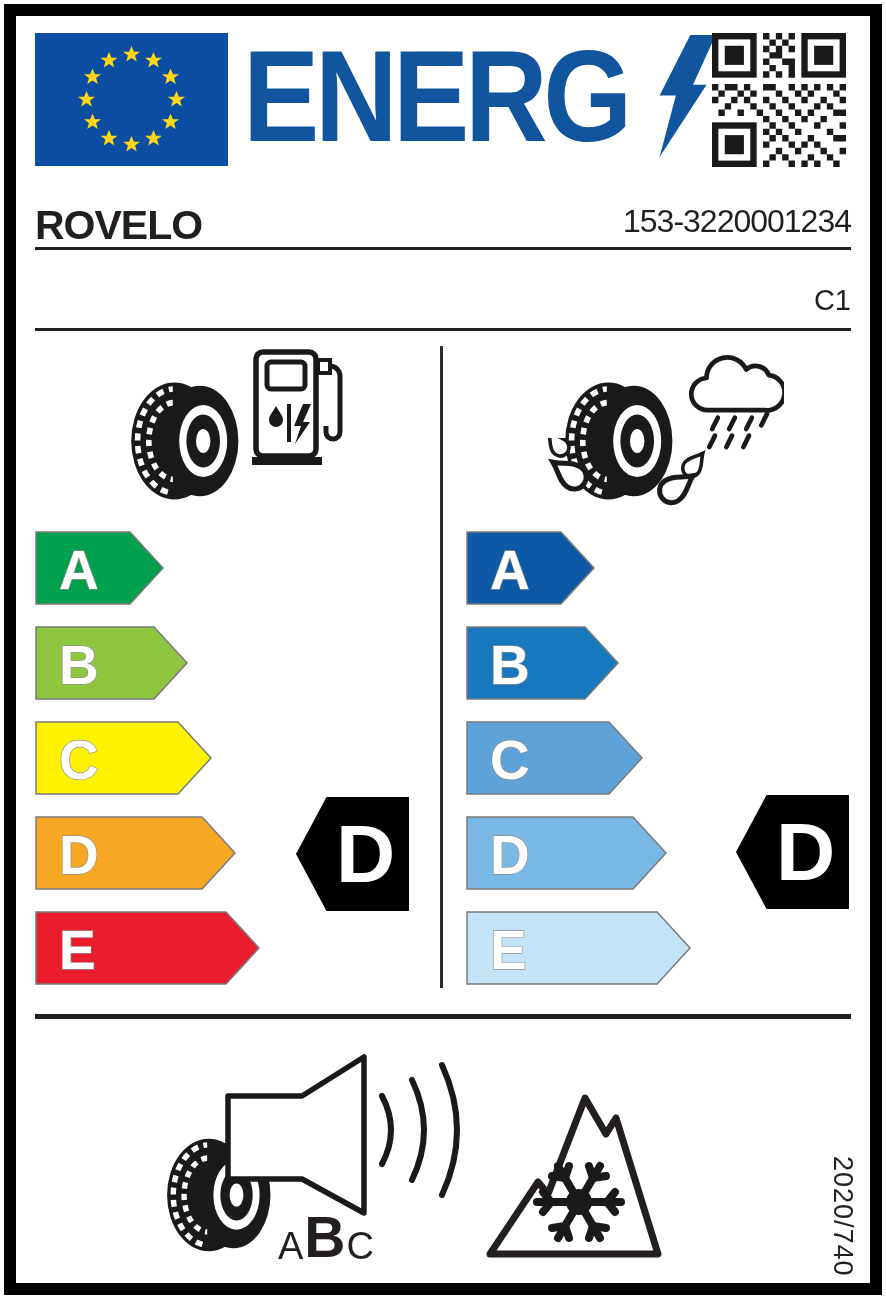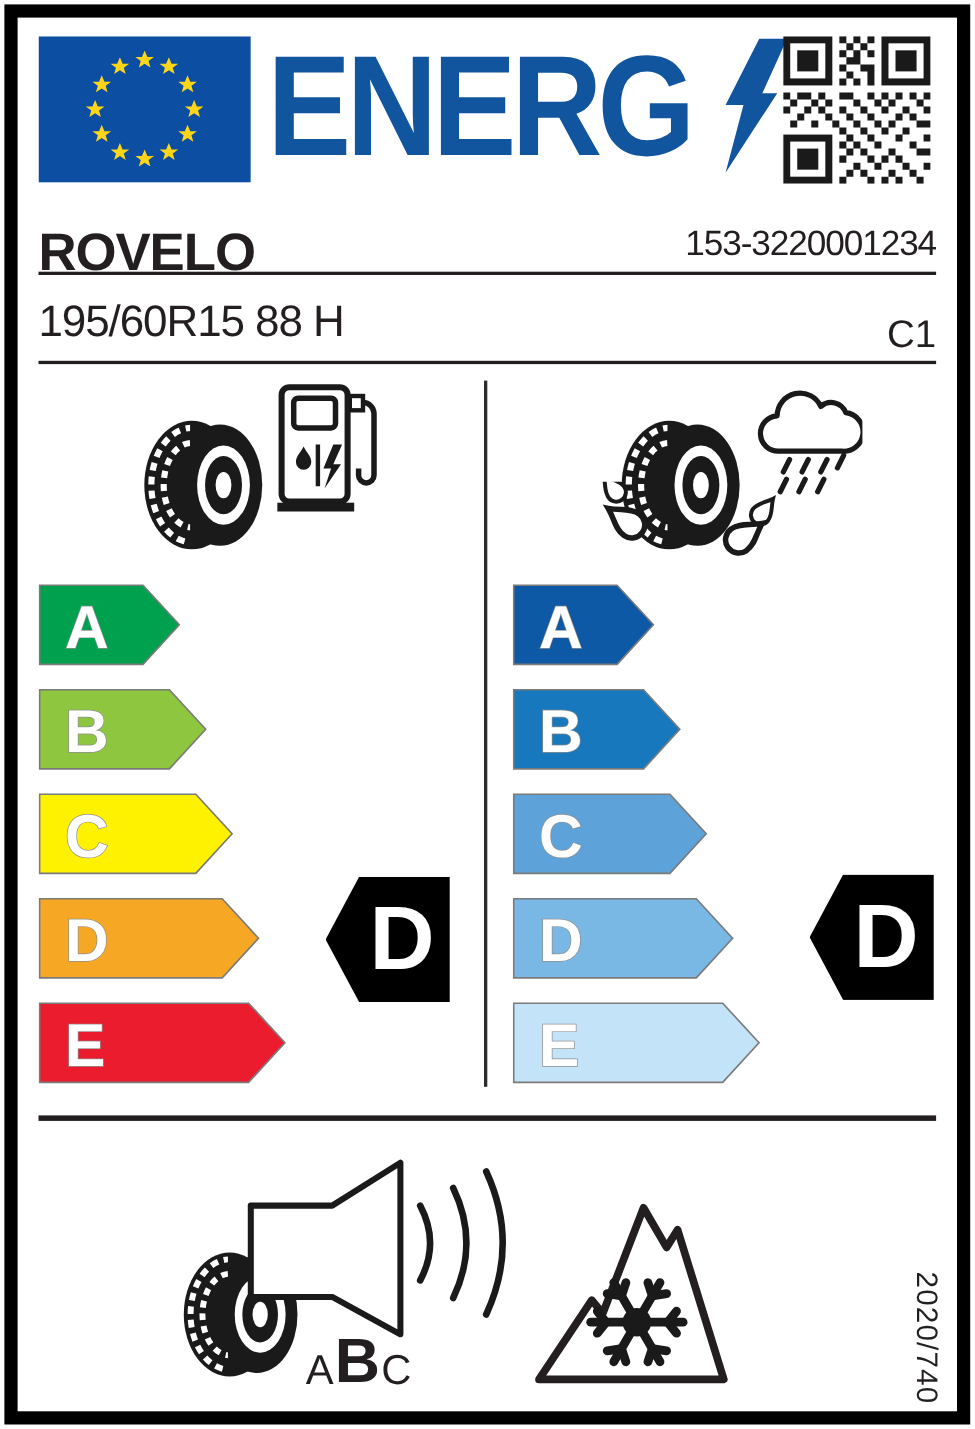"ROVELO" .brand { font-size: 48px -> 41px }
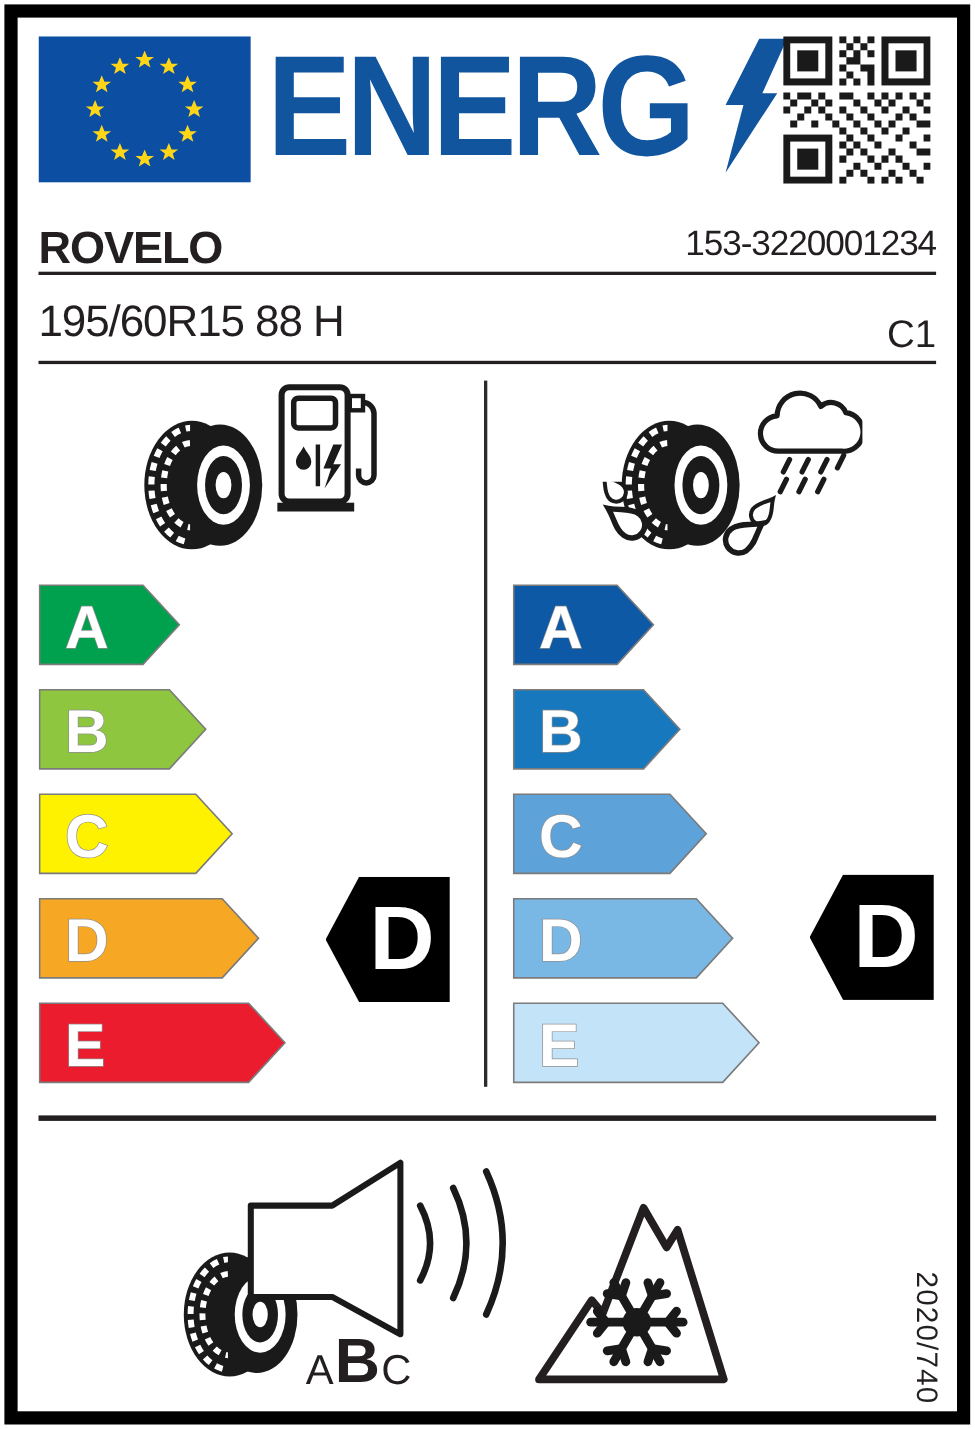"195/60R15 88 H" div.abs { html: <div>195/60R15 88 H</div> -> none }
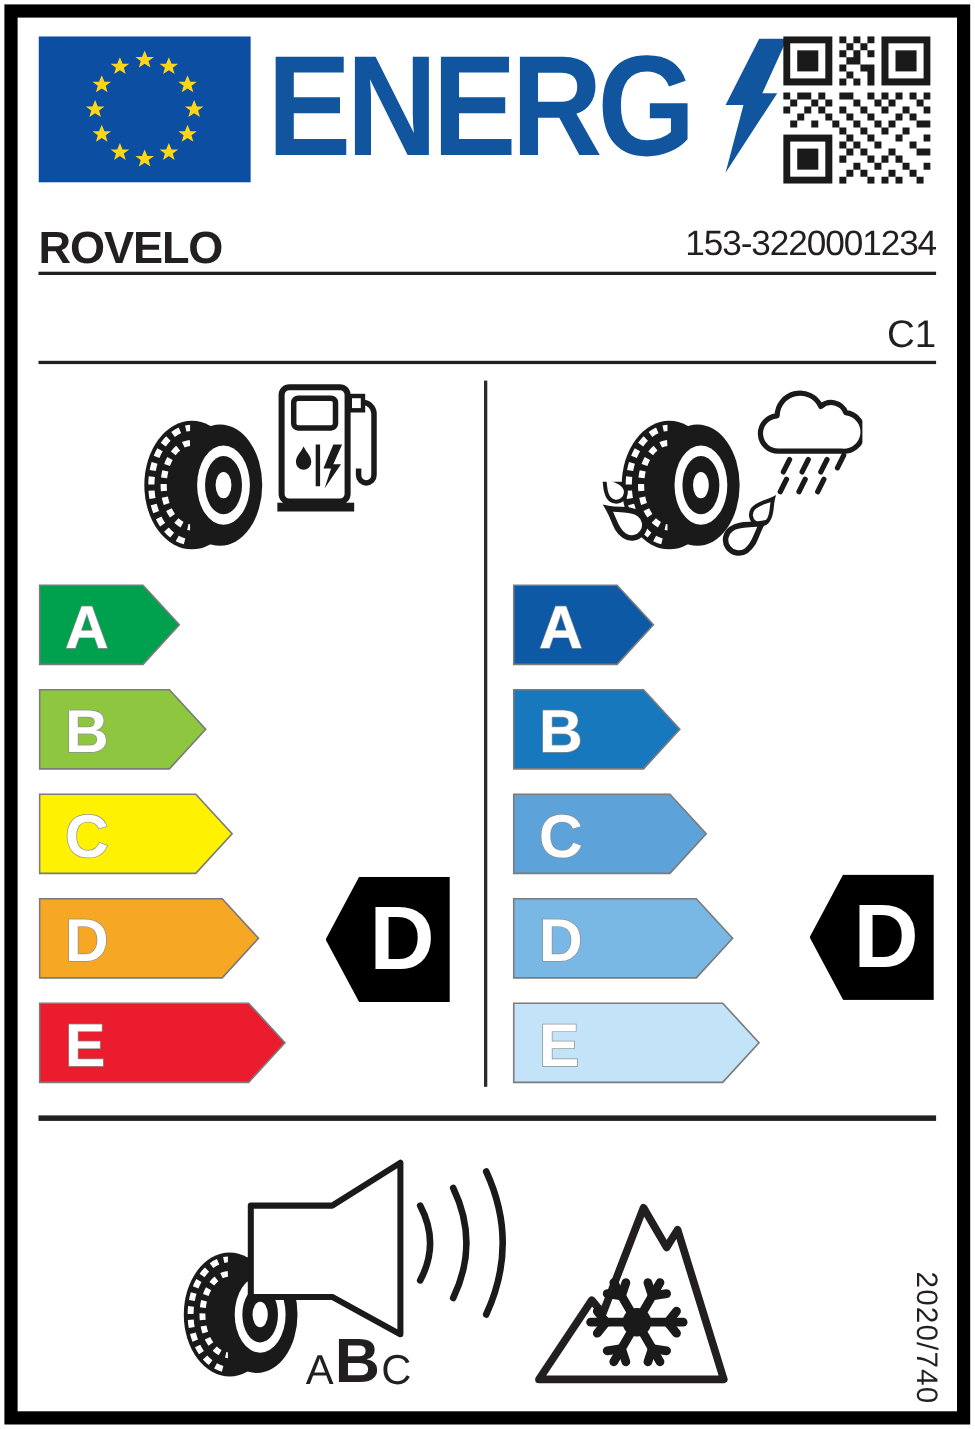"C1" .tire-class { font-size: 35px -> 29px }
